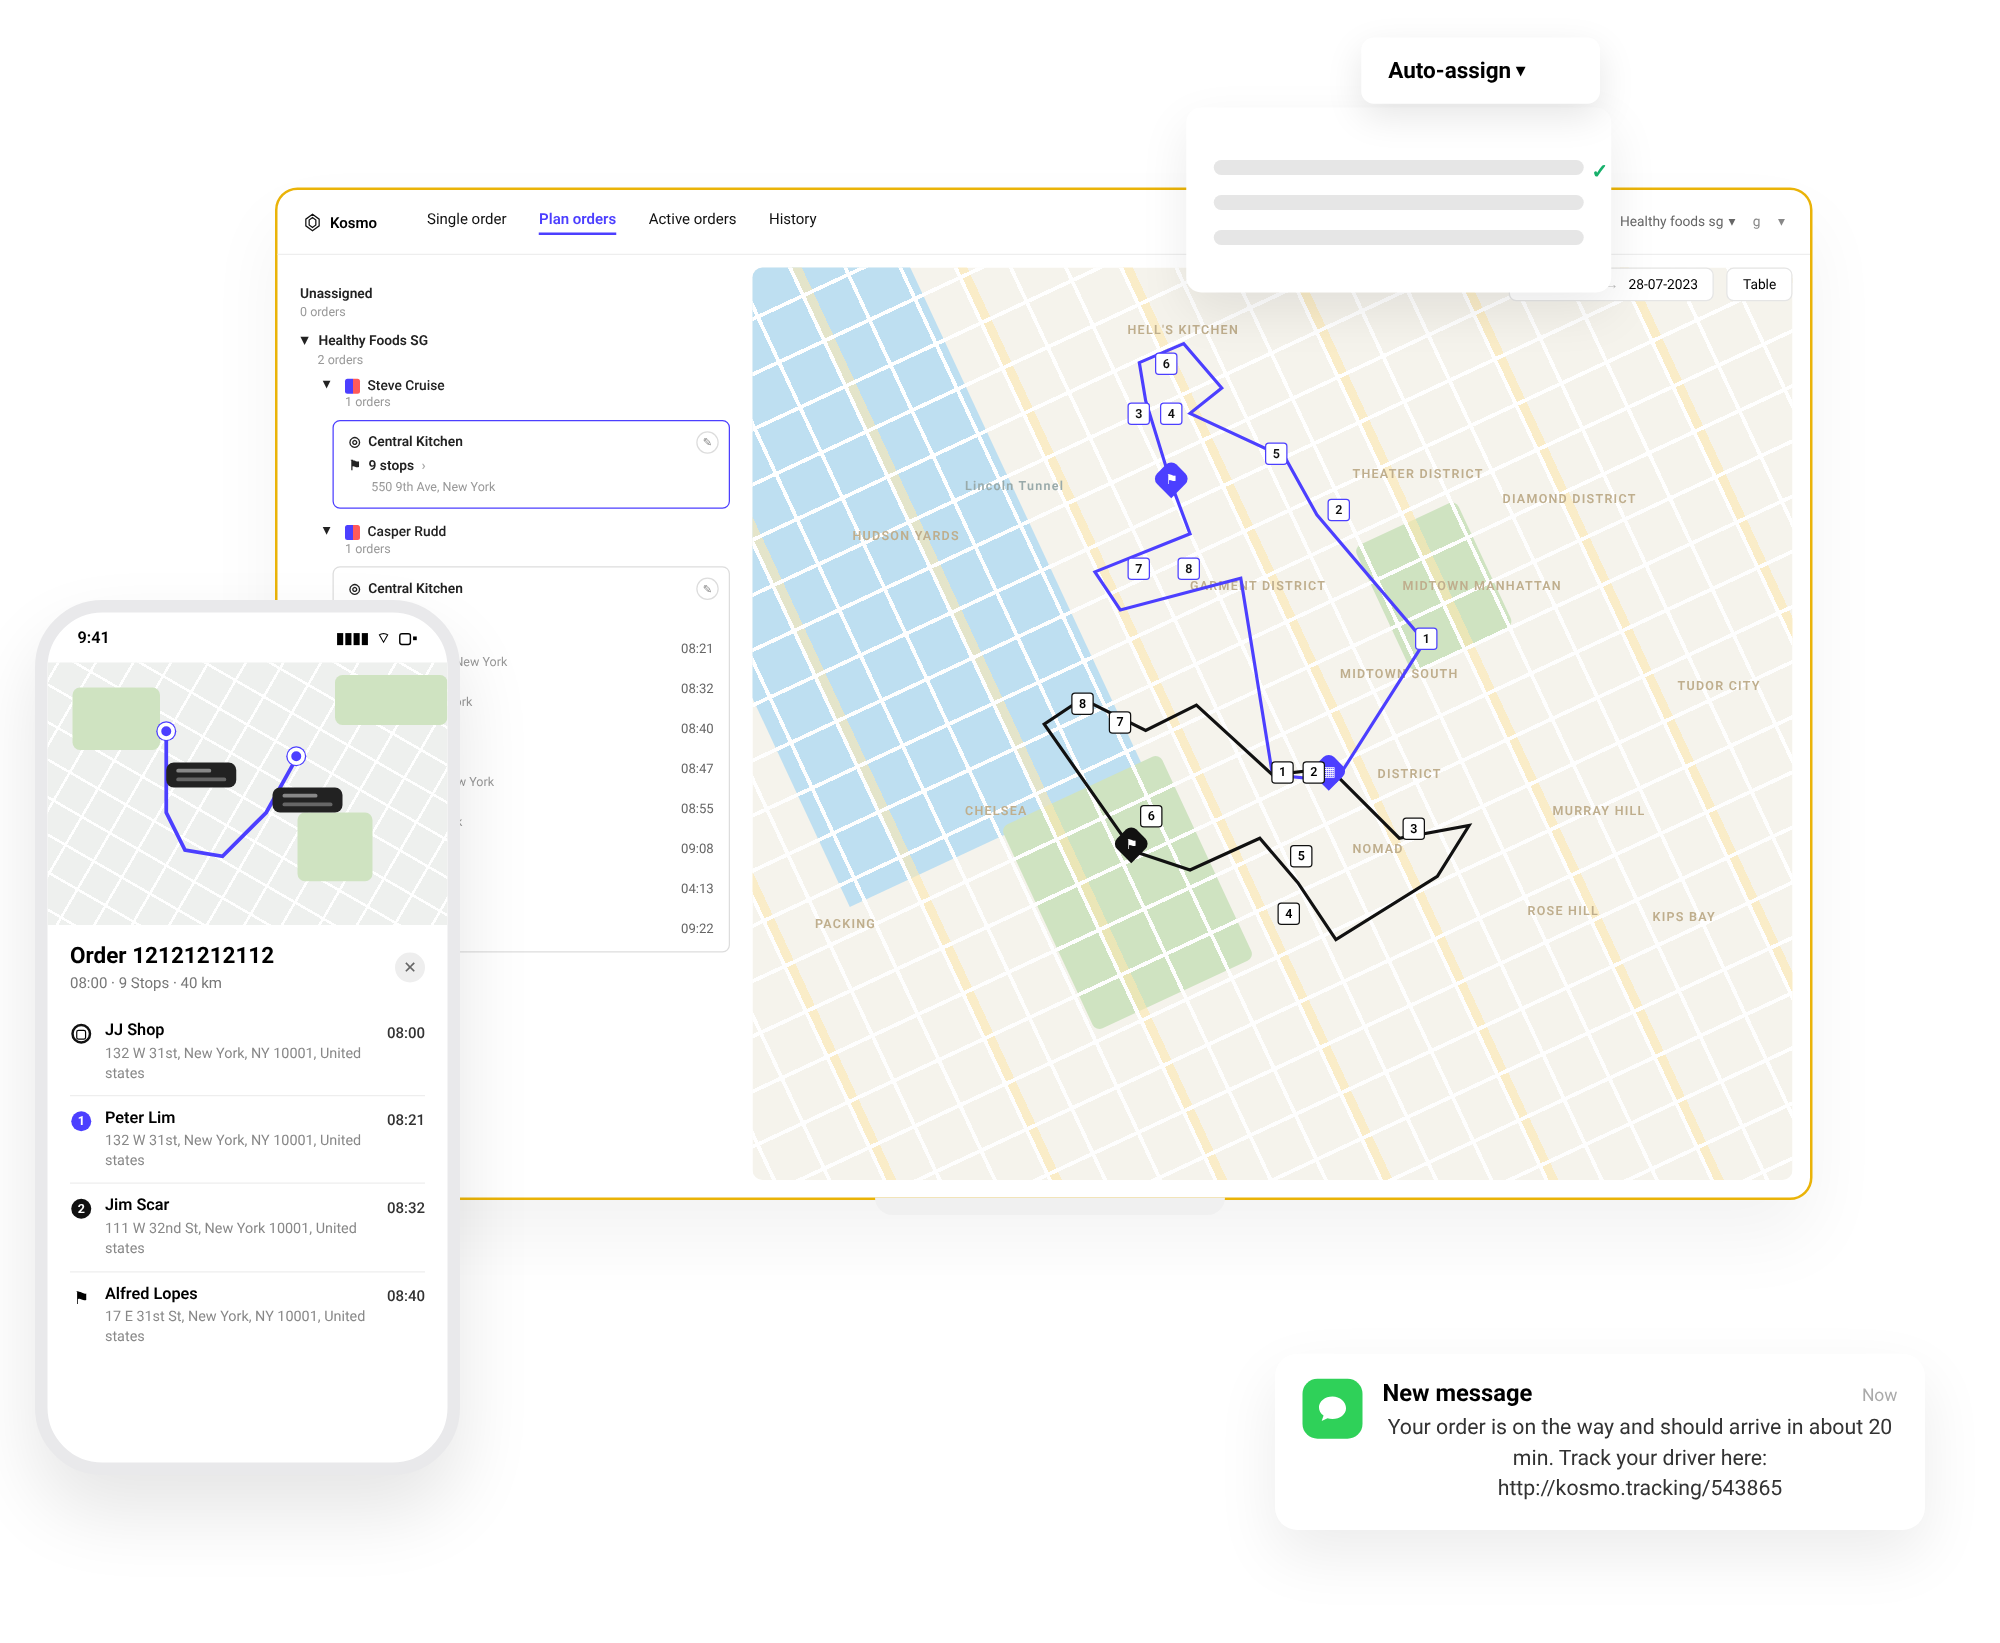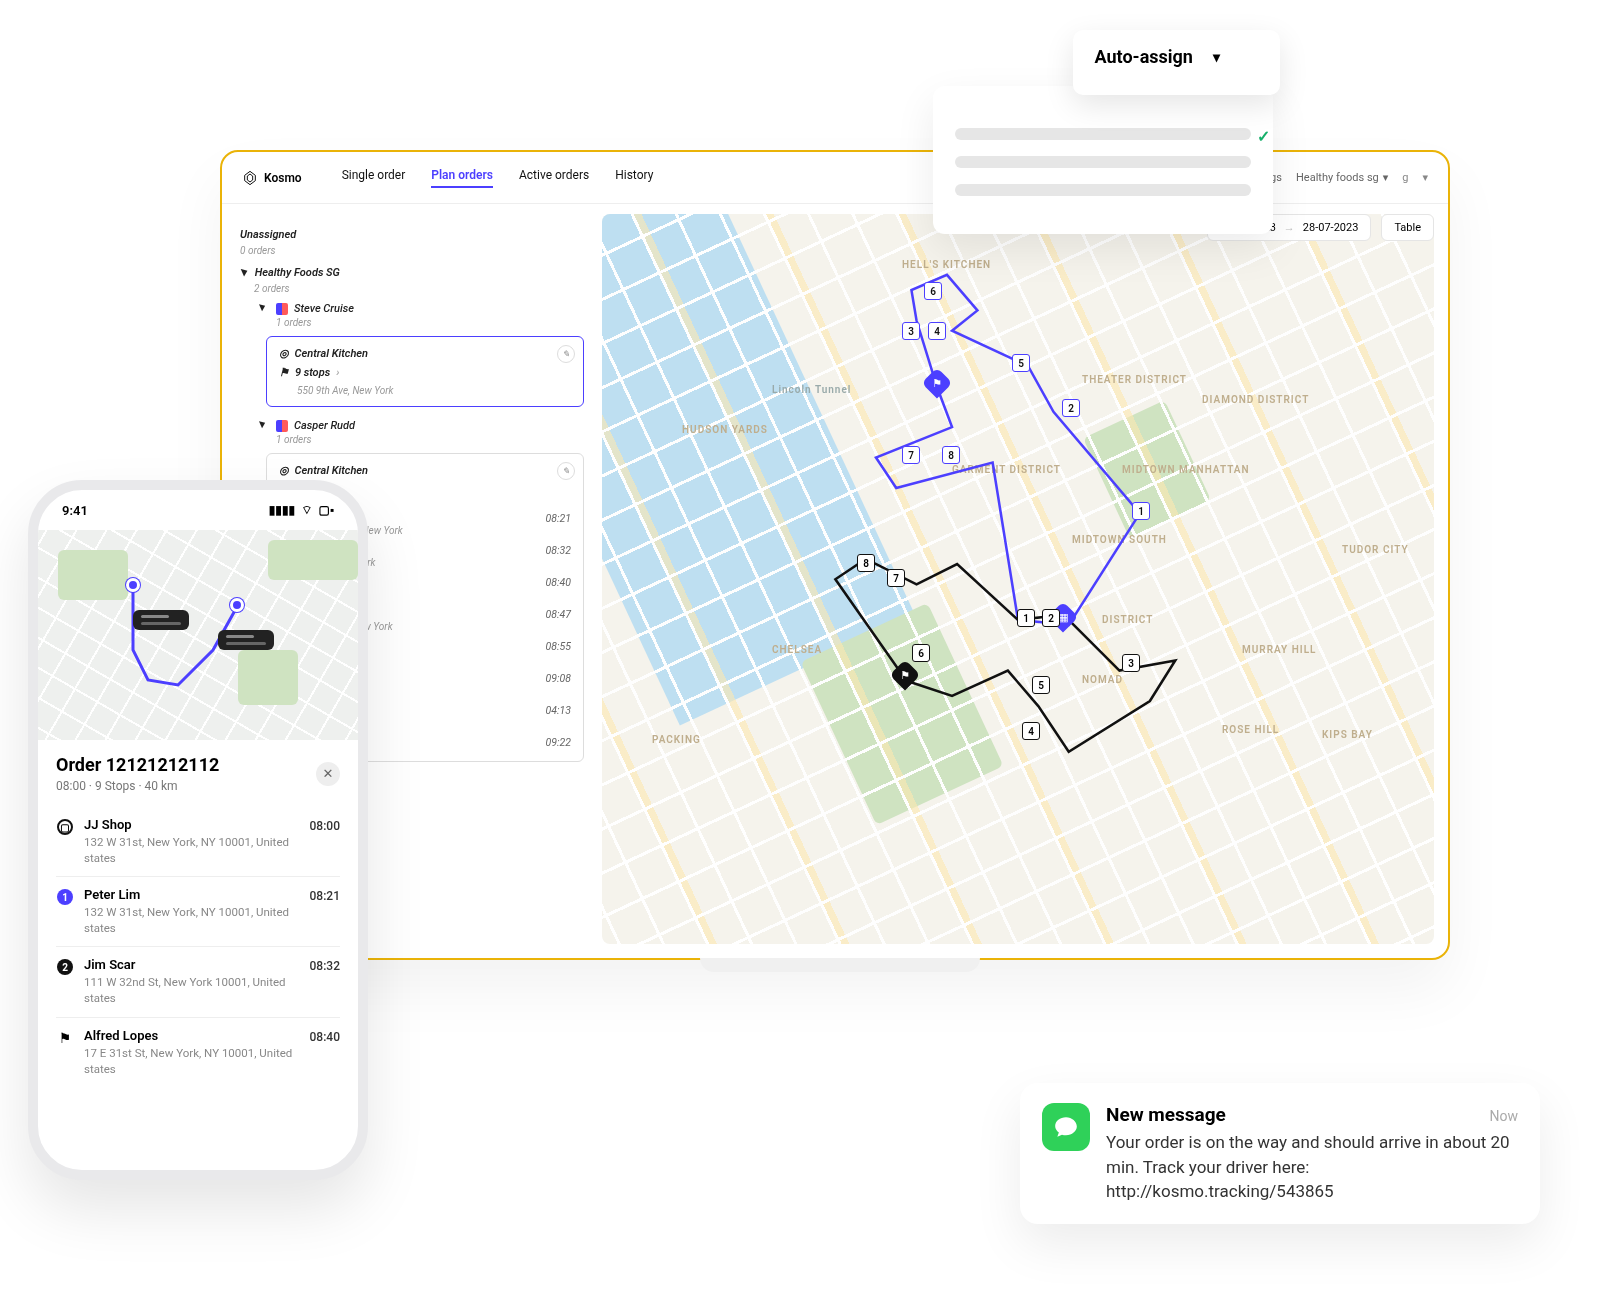"Auto-assign" .aa-btn { gap: 20px -> 4px; padding: 16px 60px 28px 22px -> 16px 60px 16px 22px }
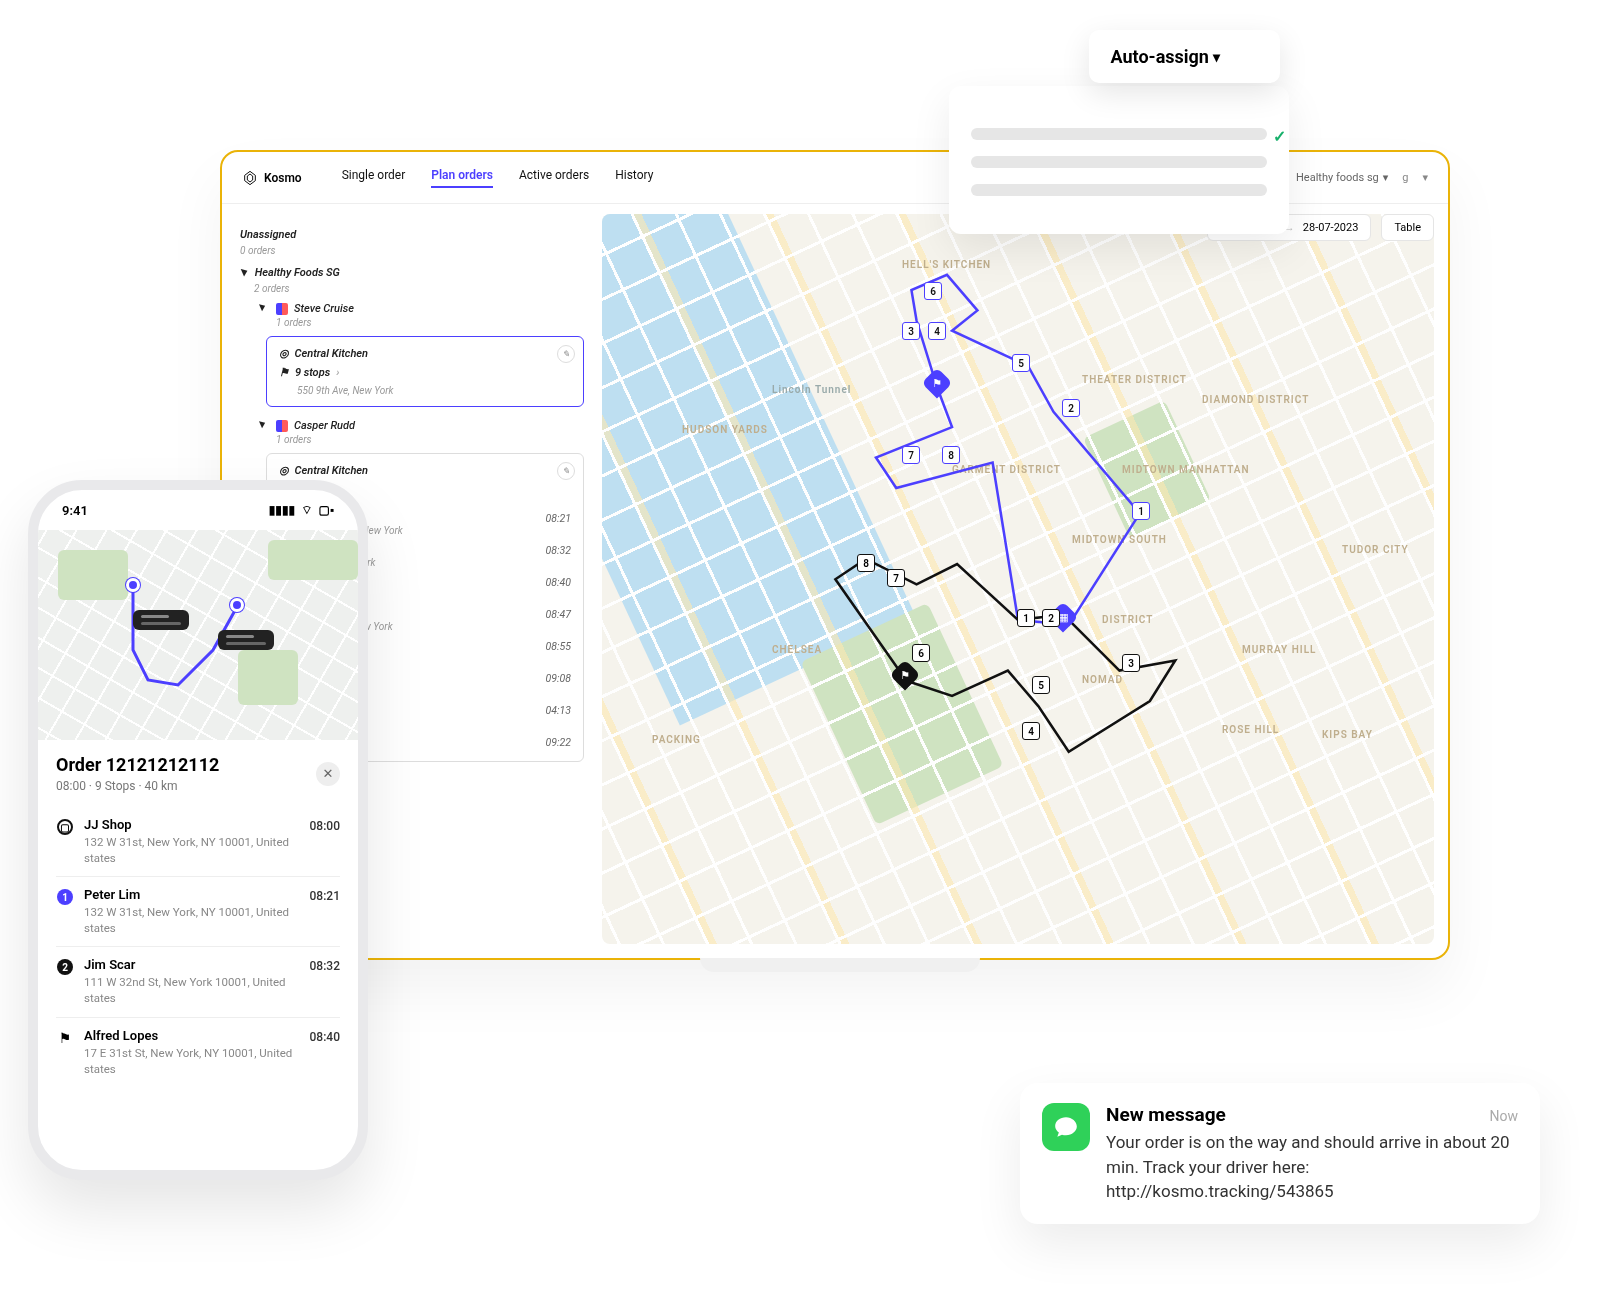"Unassigned" .sb-section { font-style: italic -> none }
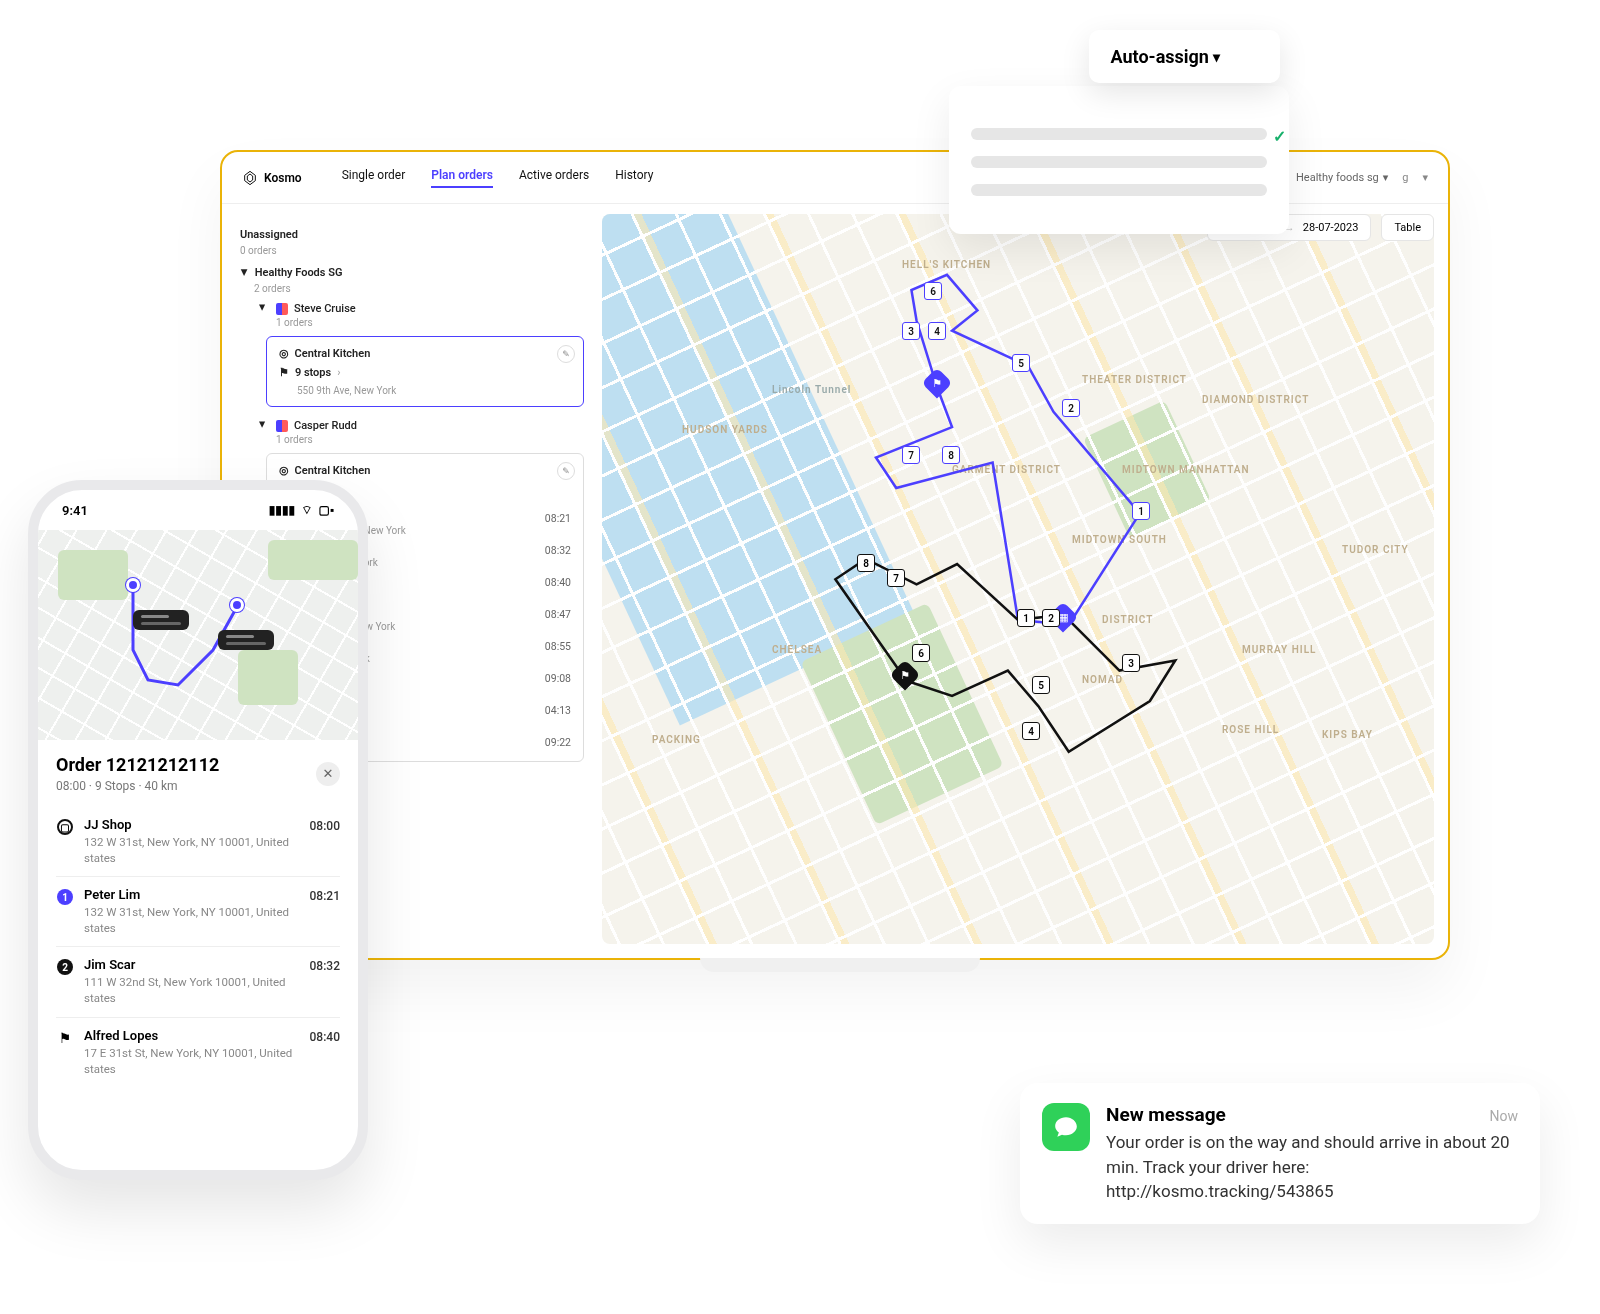"New message" .notif-body { text-align: none -> center }
